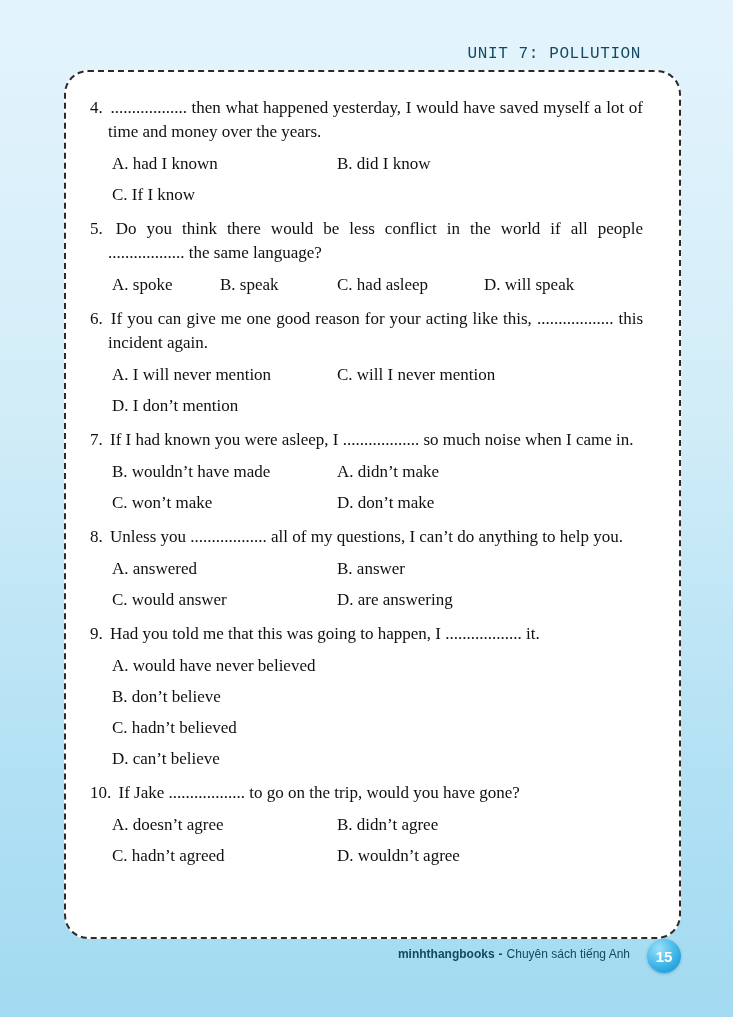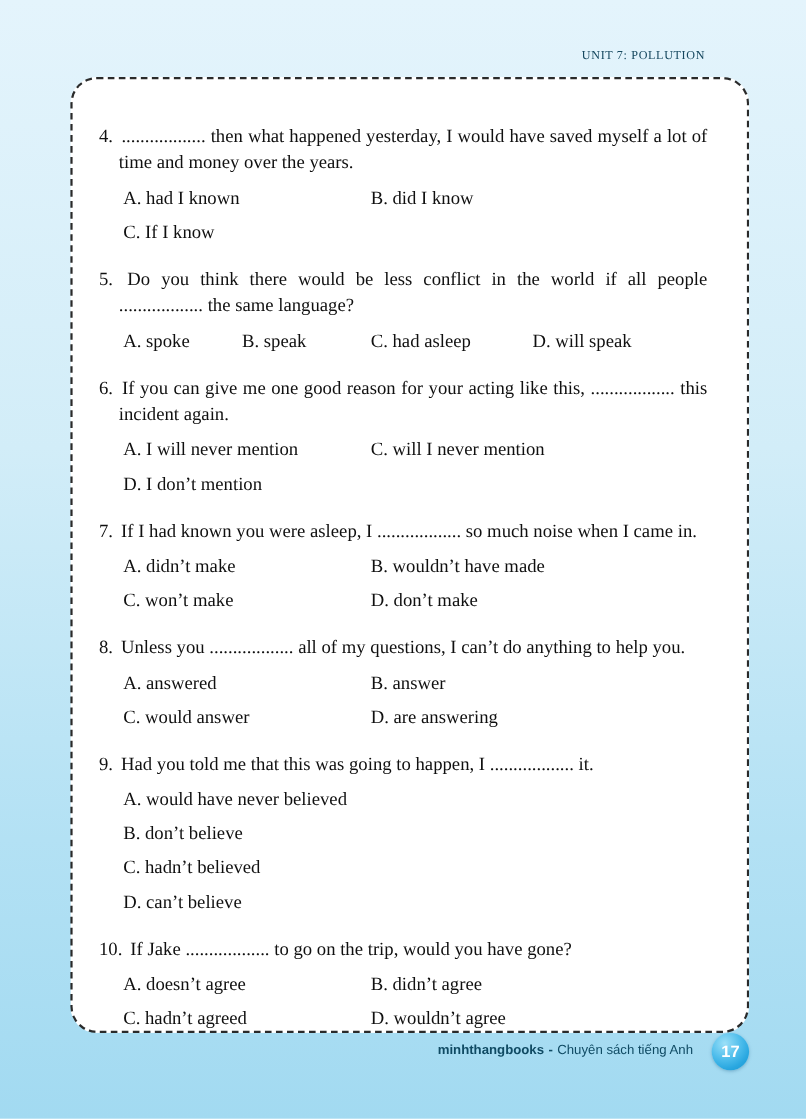"UNIT 7: POLLUTION" .unit-header { font-family: Liberation Serif, serif -> Liberation Mono, monospace; font-size: 11px -> 16px }
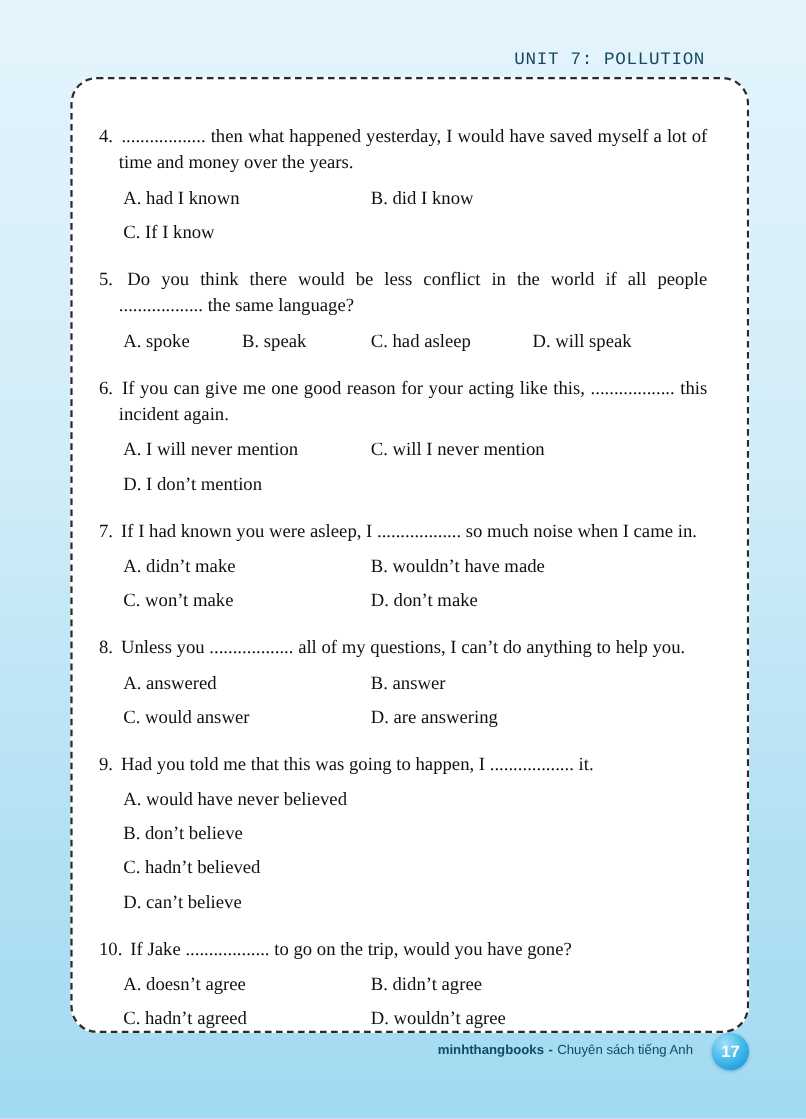"4. .................. then what happened" .q-text { margin: 16px 0 4px 0 -> 0 0 4px 0 }
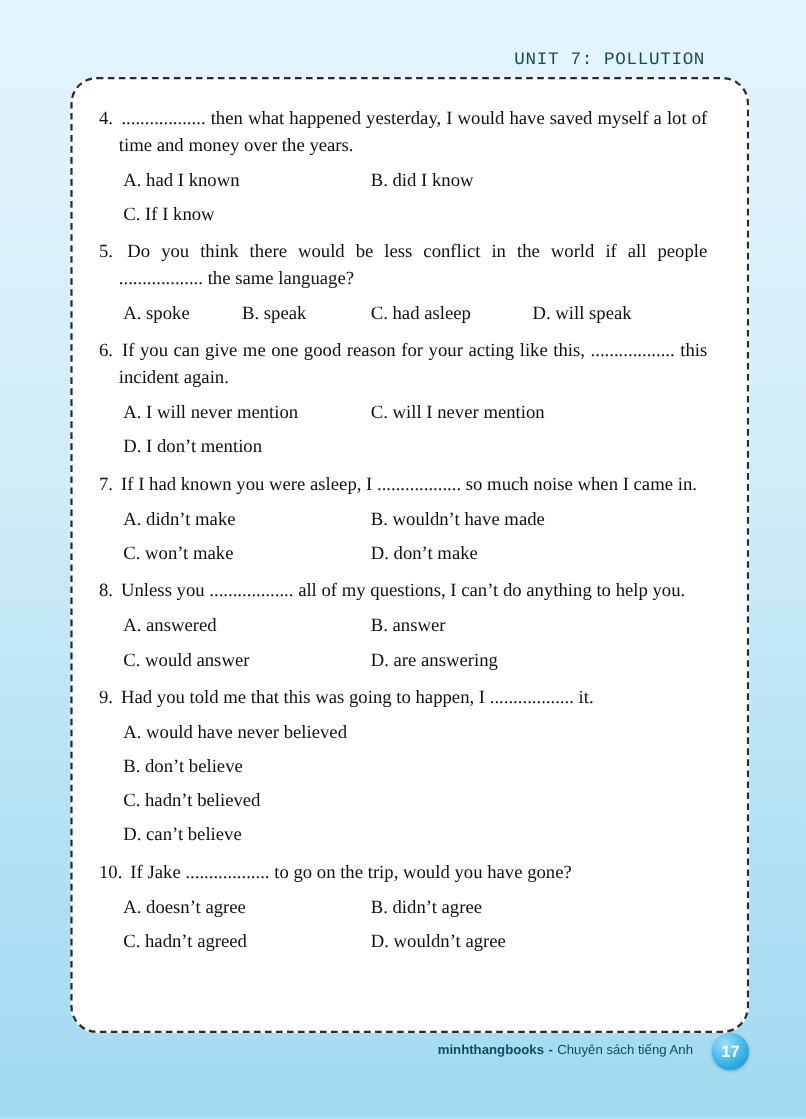"A. didn’t make" span.option { order: before "B. wouldn’t have made" -> after "B. wouldn’t have made" }
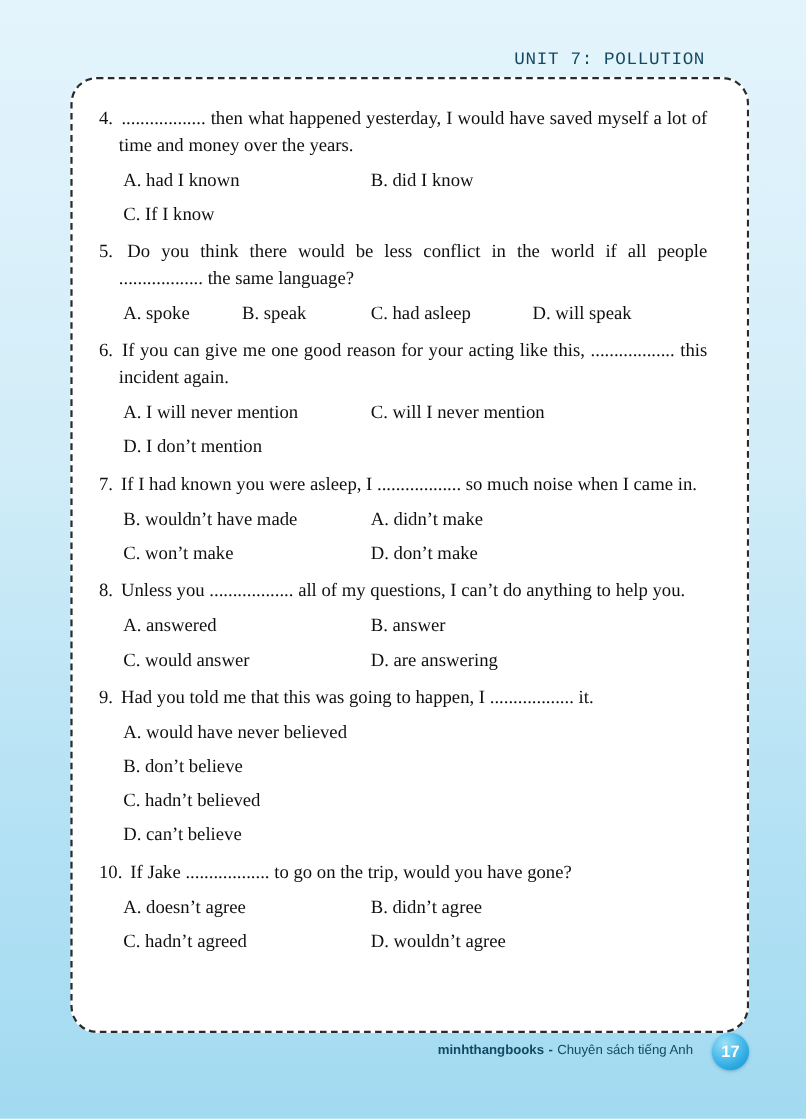"17" span { text: 17 -> 15 }
